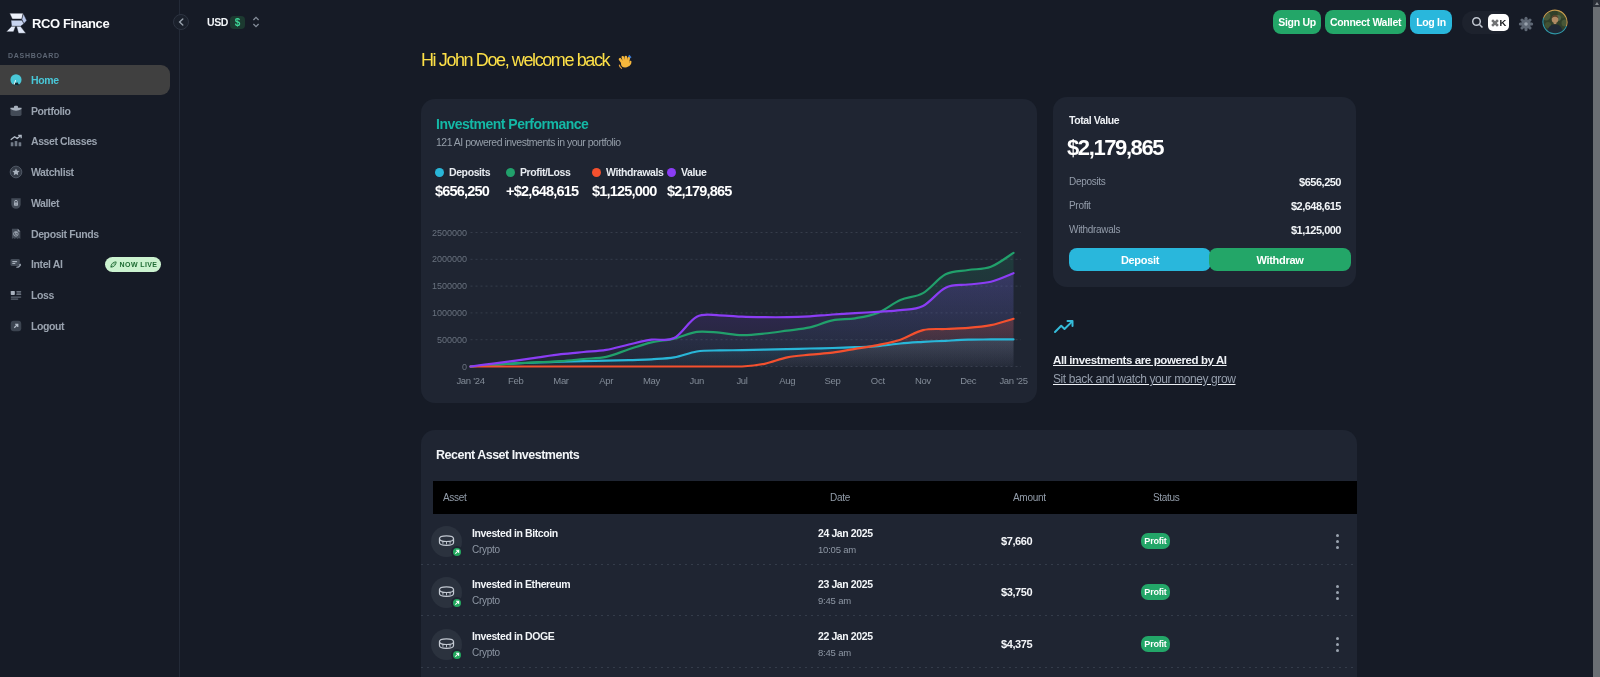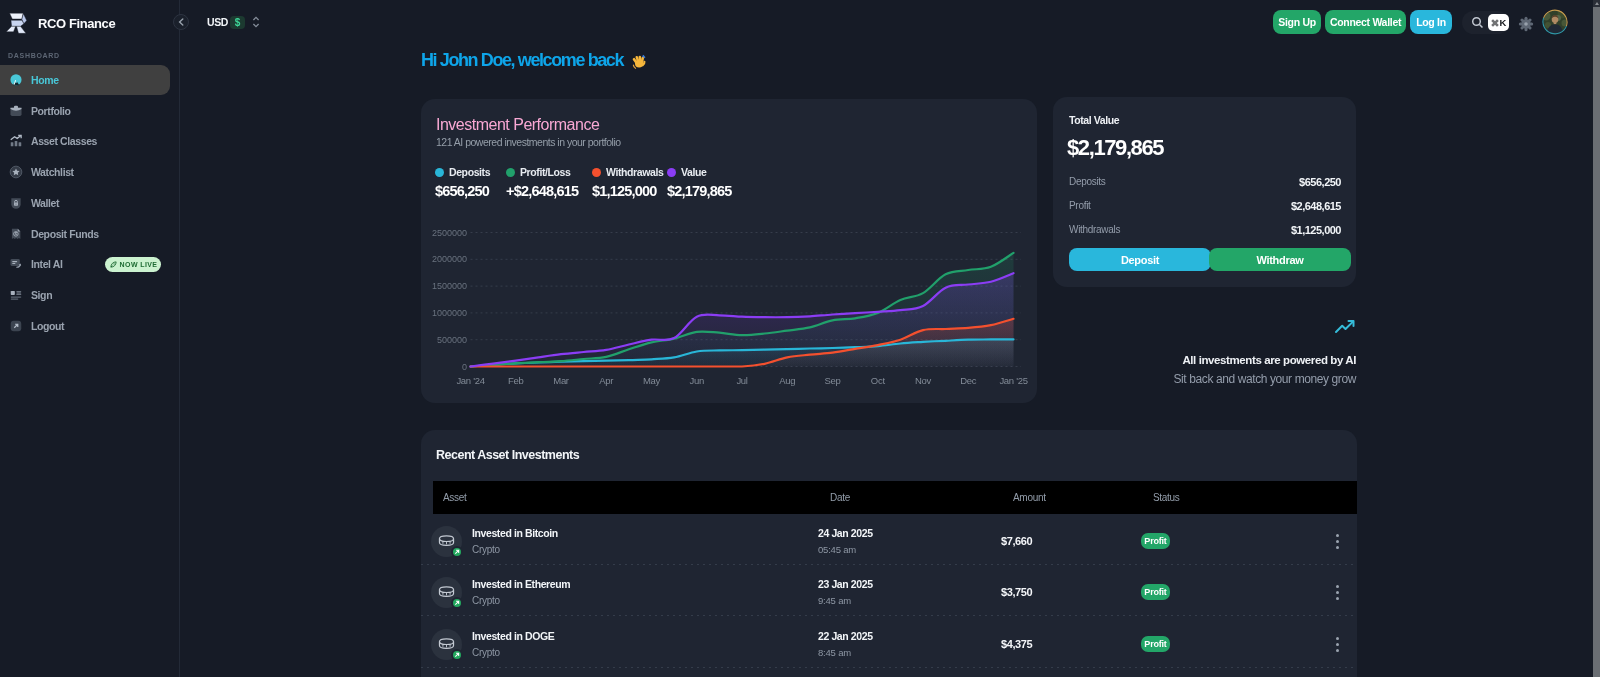"RCO Finance" #logo { gap: 6px -> none }
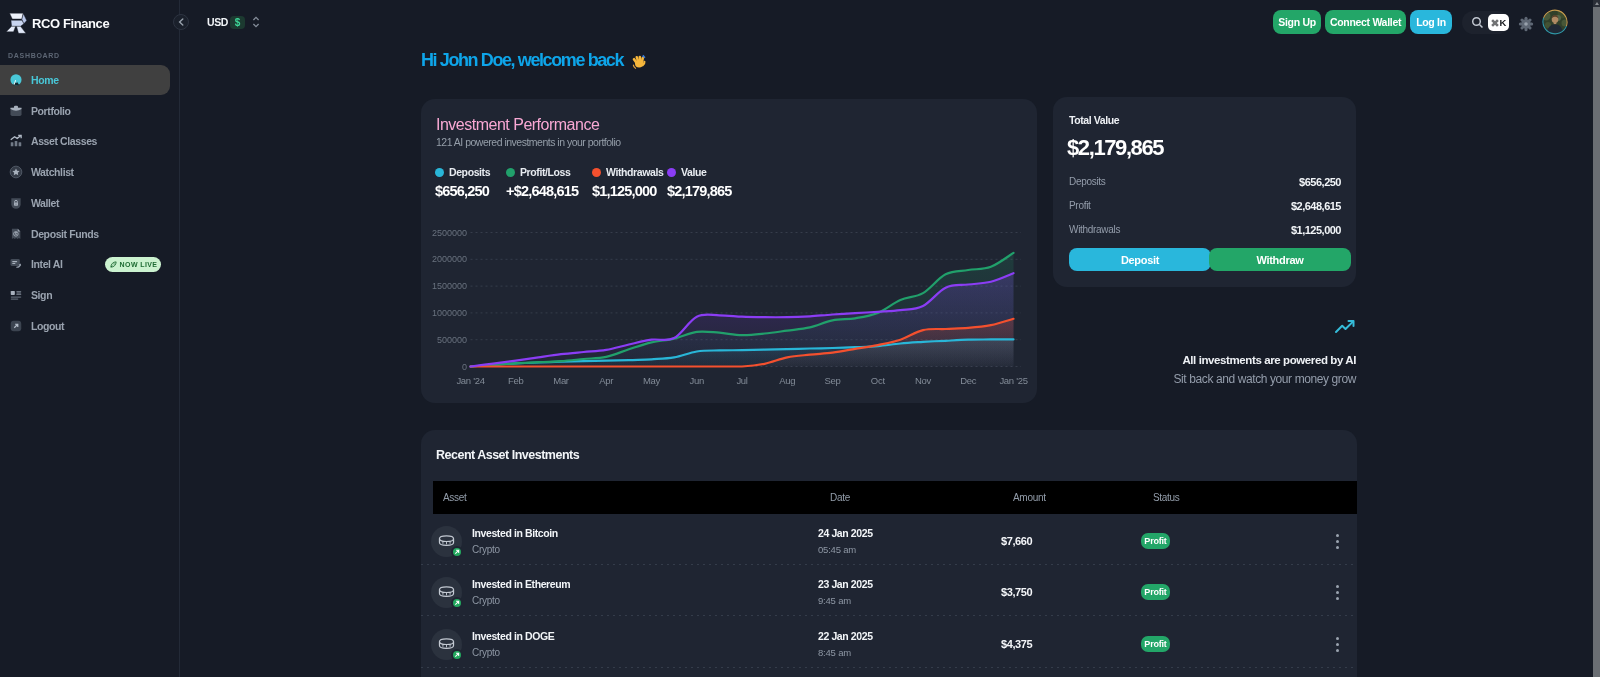"Hi John Doe, welcome back" #hello { color: #0ea5e9 -> #fde047; font-weight: bold -> normal }
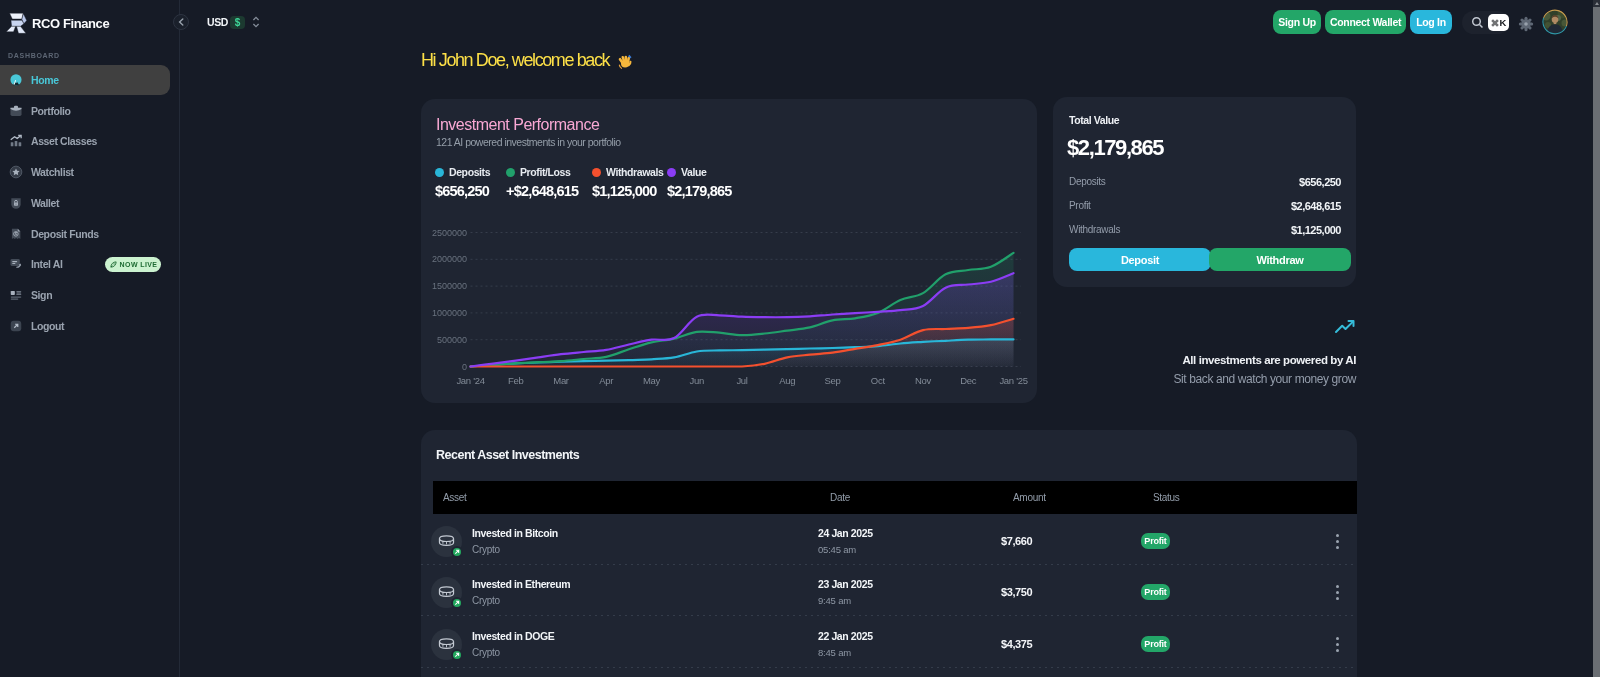"Investment Performance" #cc-title { color: #f9a8d4 -> #14b8a6; font-size: 16px -> 14px; font-weight: normal -> bold }
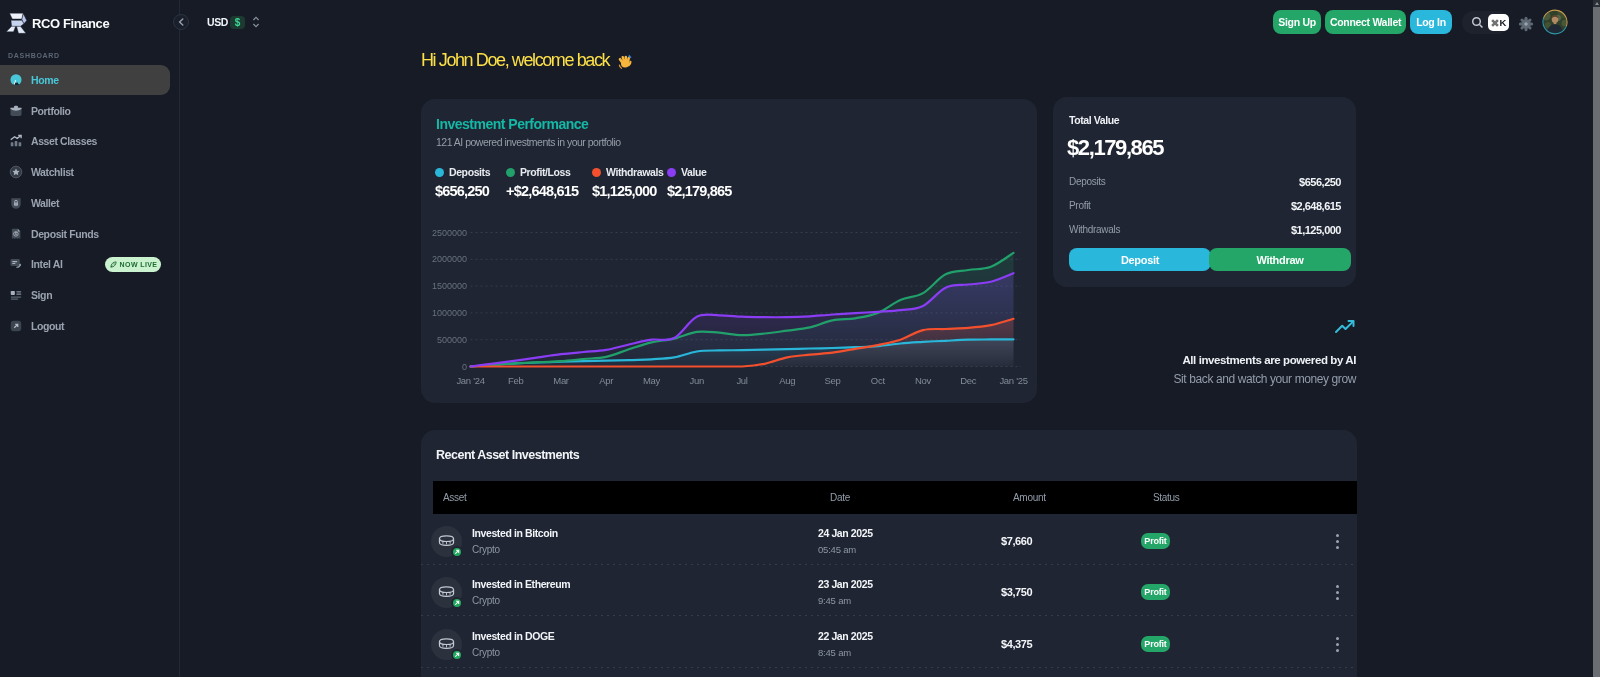"Sign" span.t { text: Sign -> Loss }
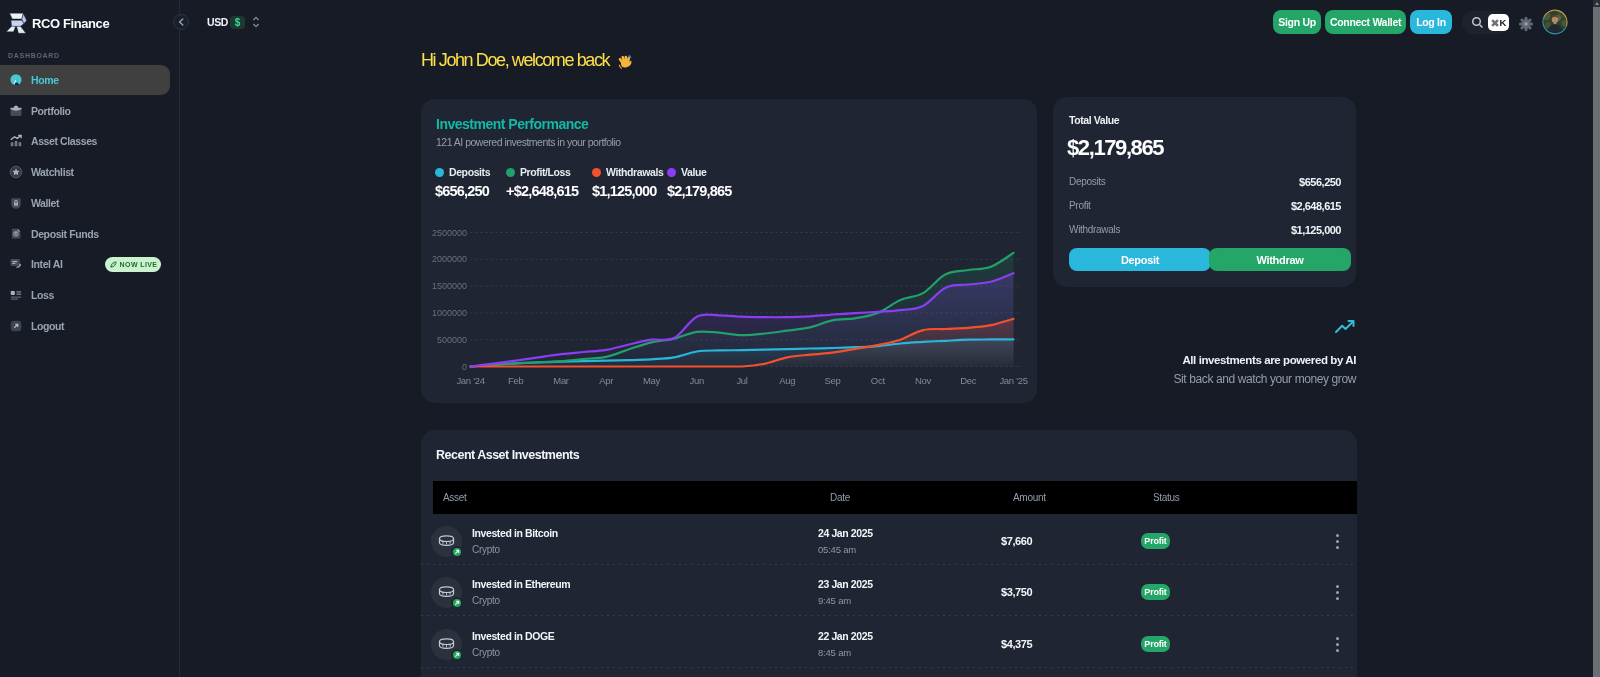"All investments are powered by" #promo { text-align: right -> left; text-decoration: none -> underline }
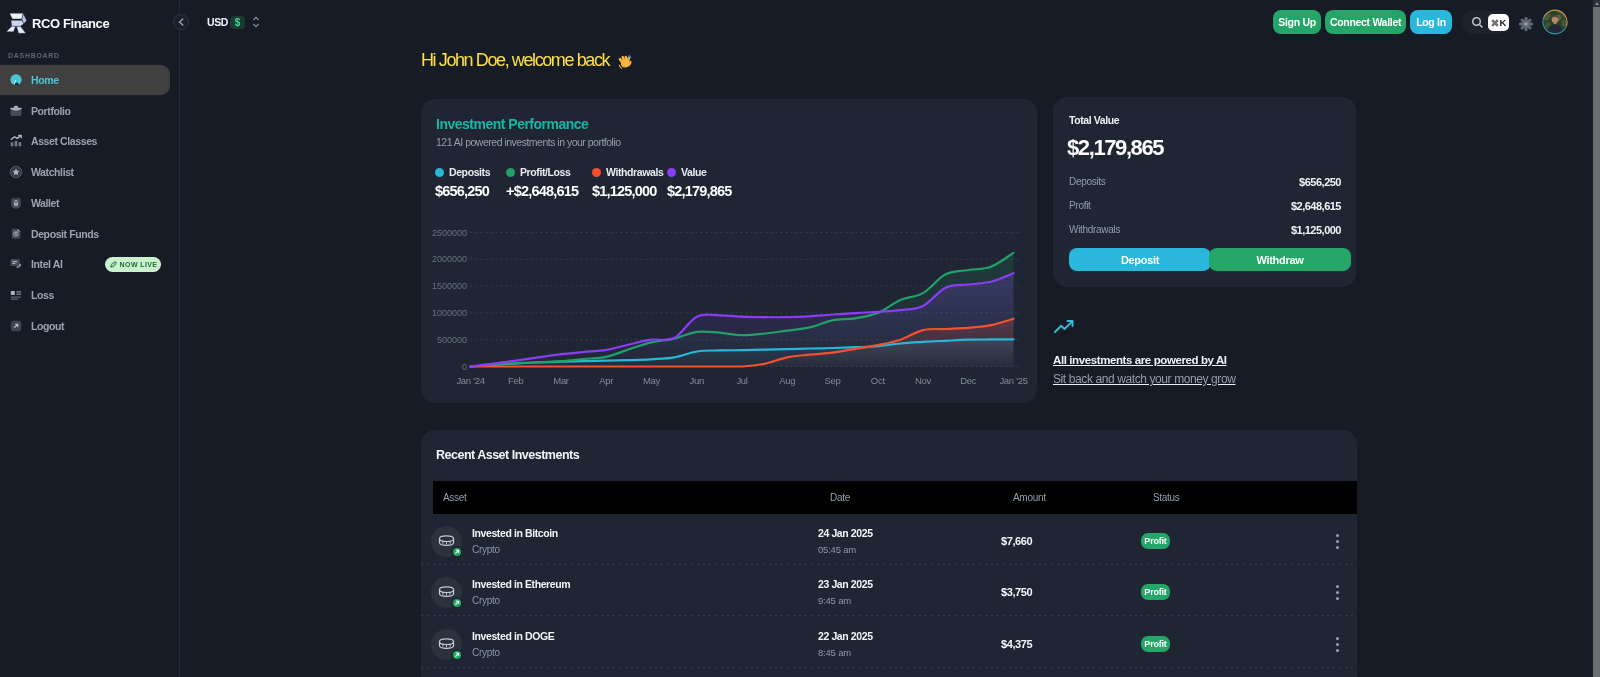"05:45 am" div.d2 { text: 05:45 -> 10:05 }
